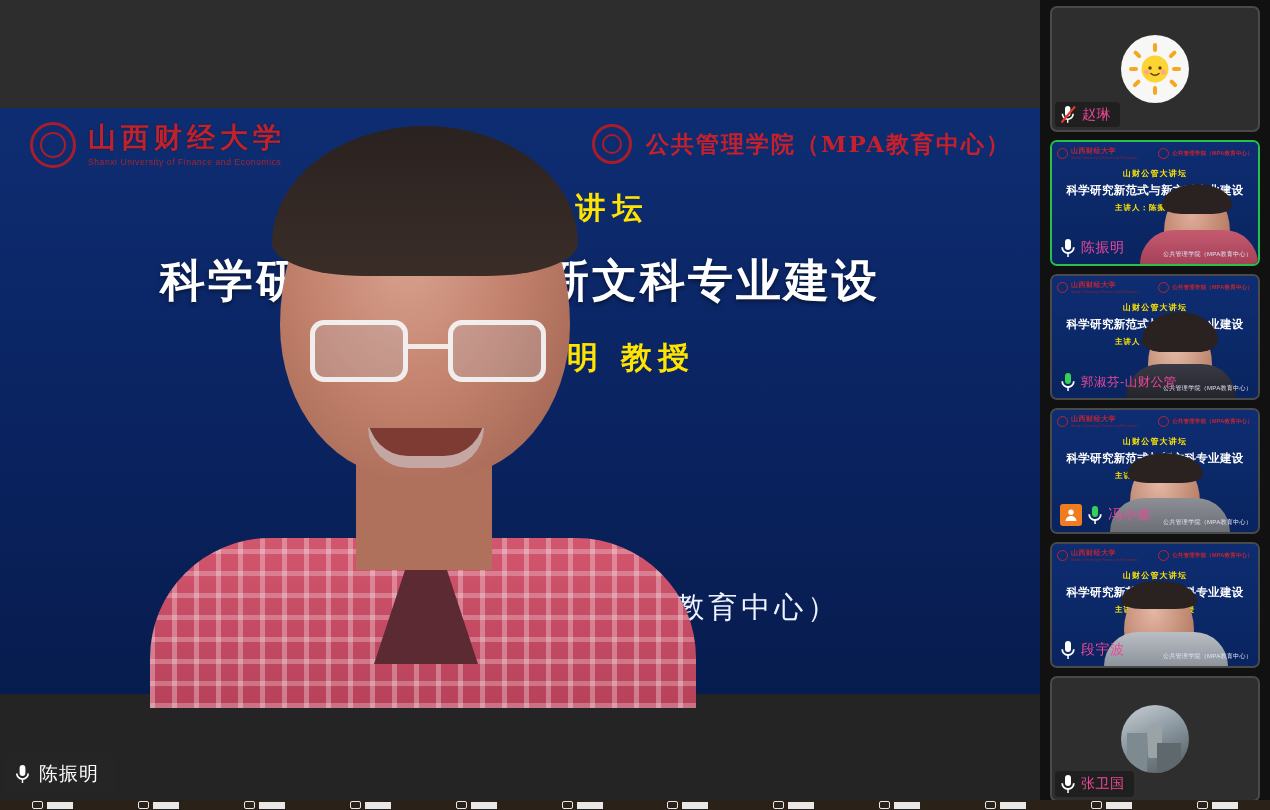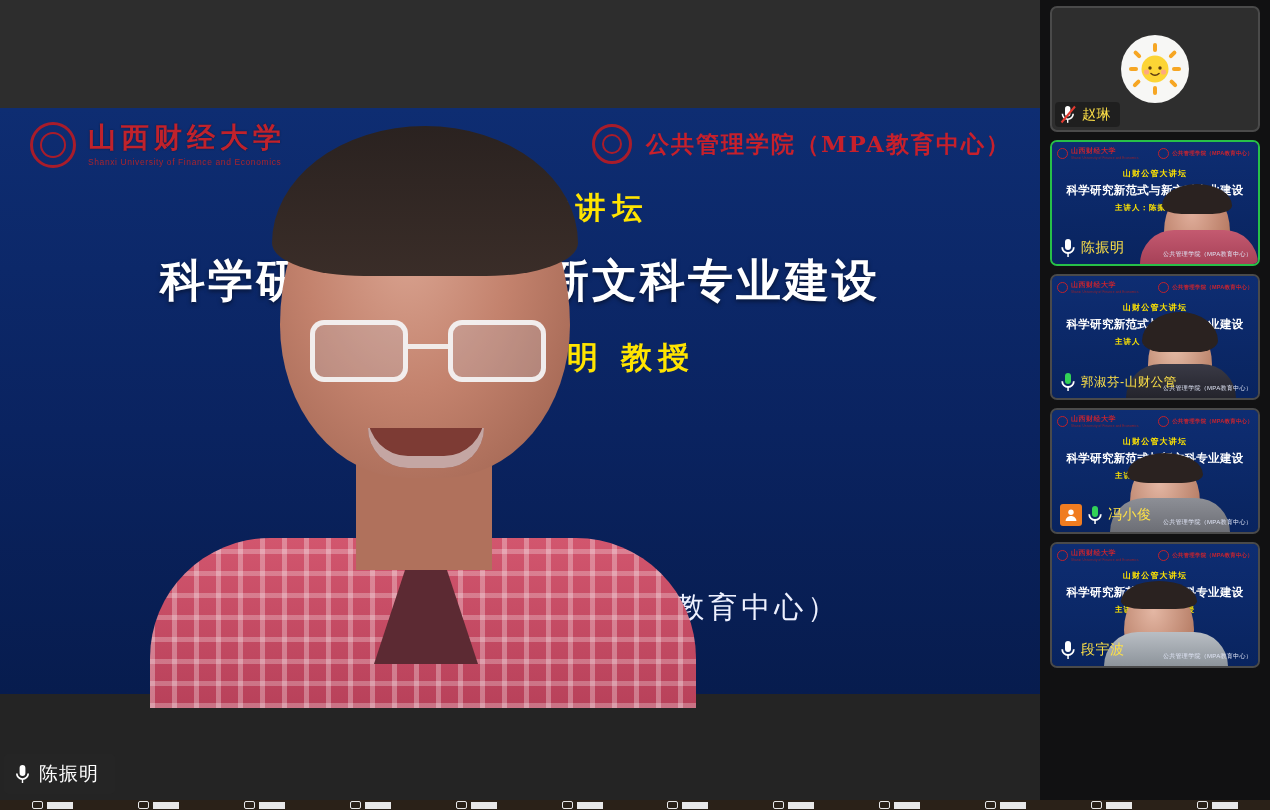"赵琳" .chip .nm { color: #fde047 -> #ec4899 }
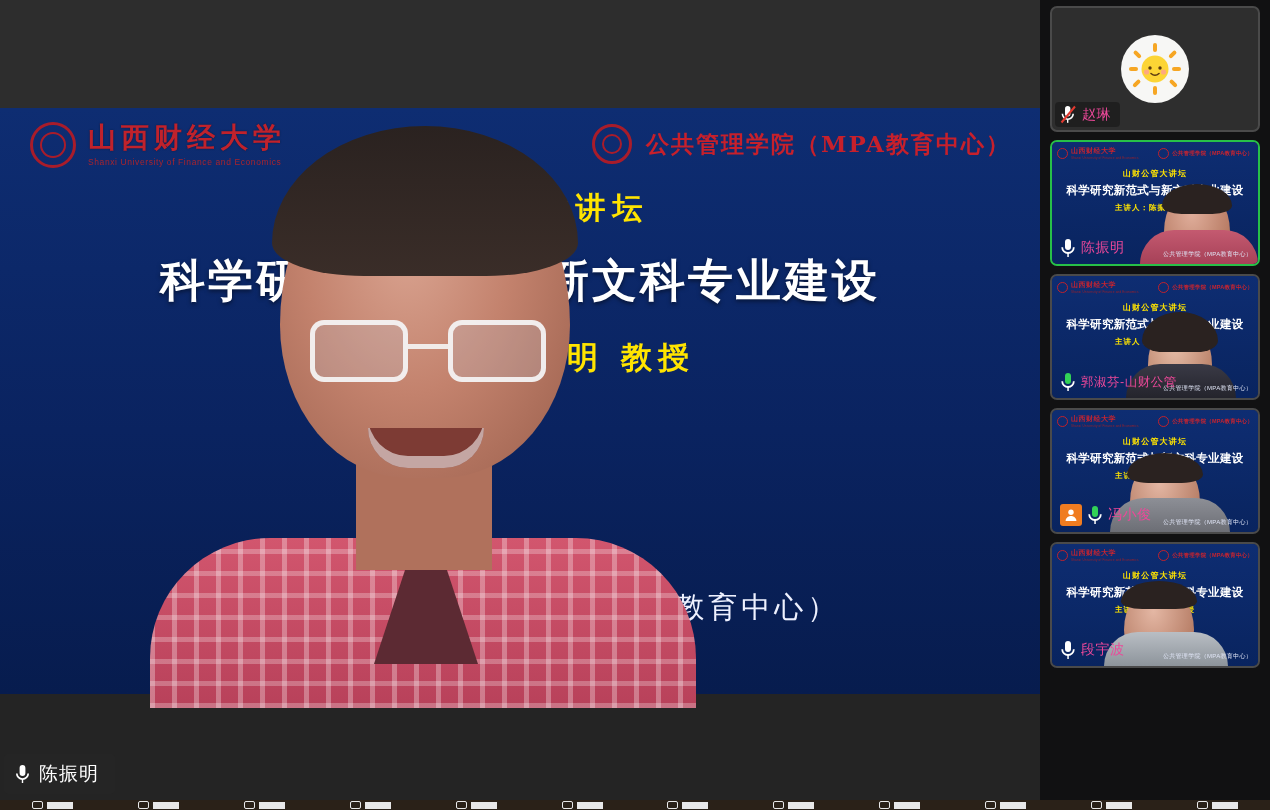"张卫国" div.tile { html: none -> <div> <div> <div></div> </div> <div> <span> <svg> <rect></rect> <path></path> <rect></rect> </svg> </span> <span>张卫国</span> </div> </div> }
